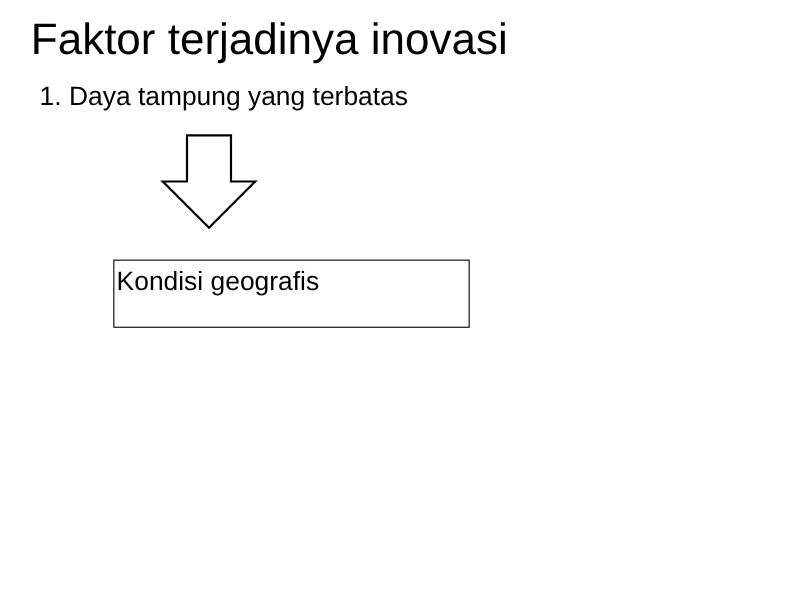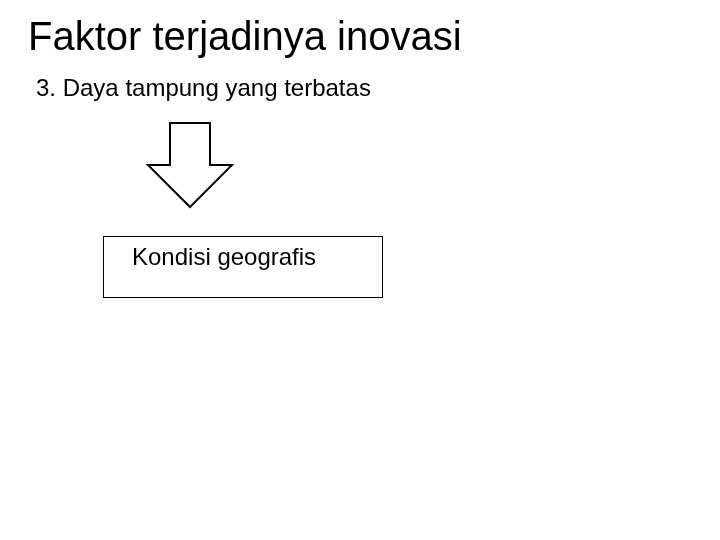"3. Daya tampung yang terbatas" div.subtitle { text: 3 -> 1 }
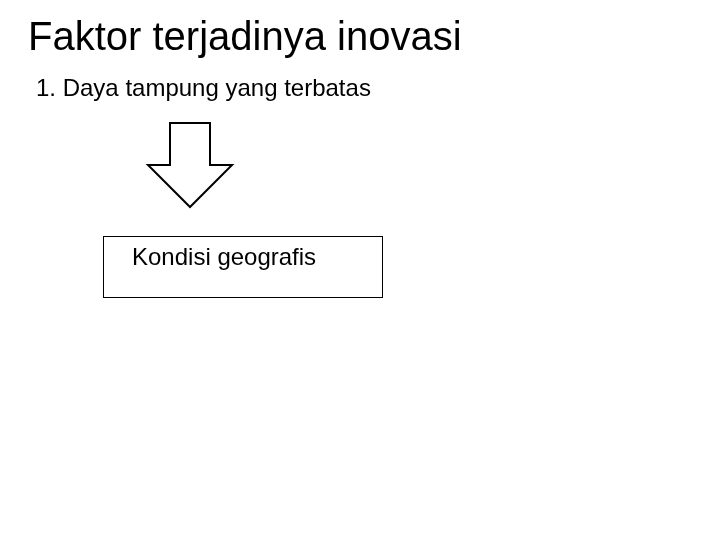"Kondisi geografis" .box { padding: 6px 28px -> 6px 2px; width: 280px -> 324px }
